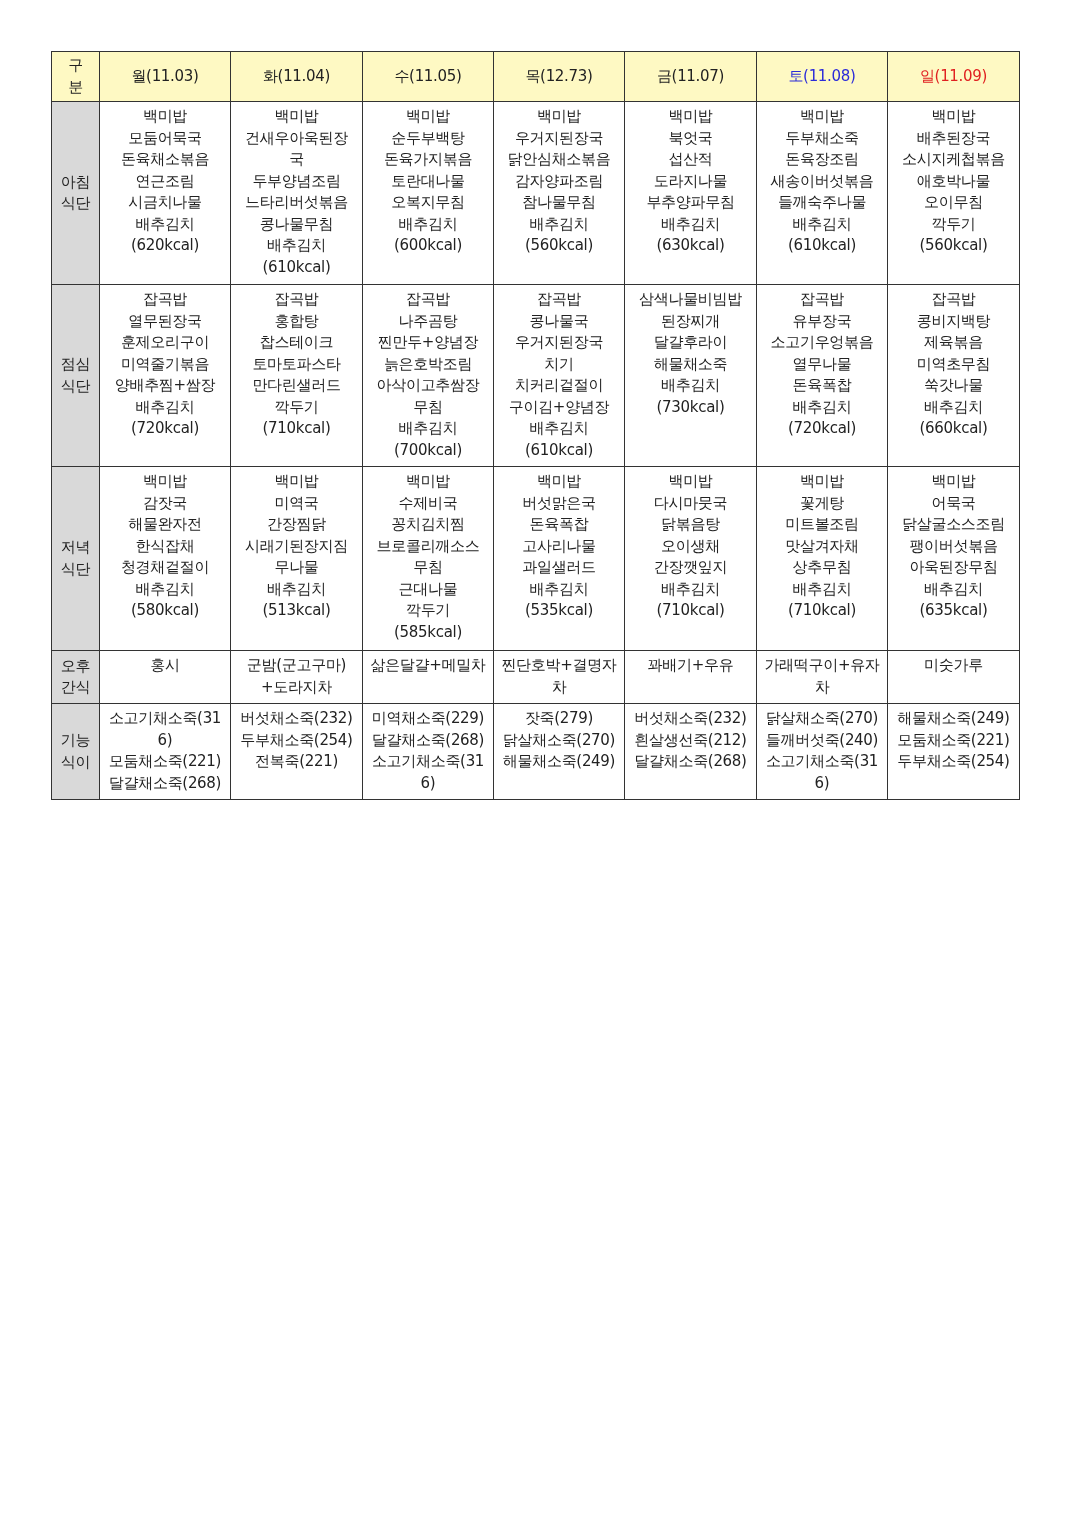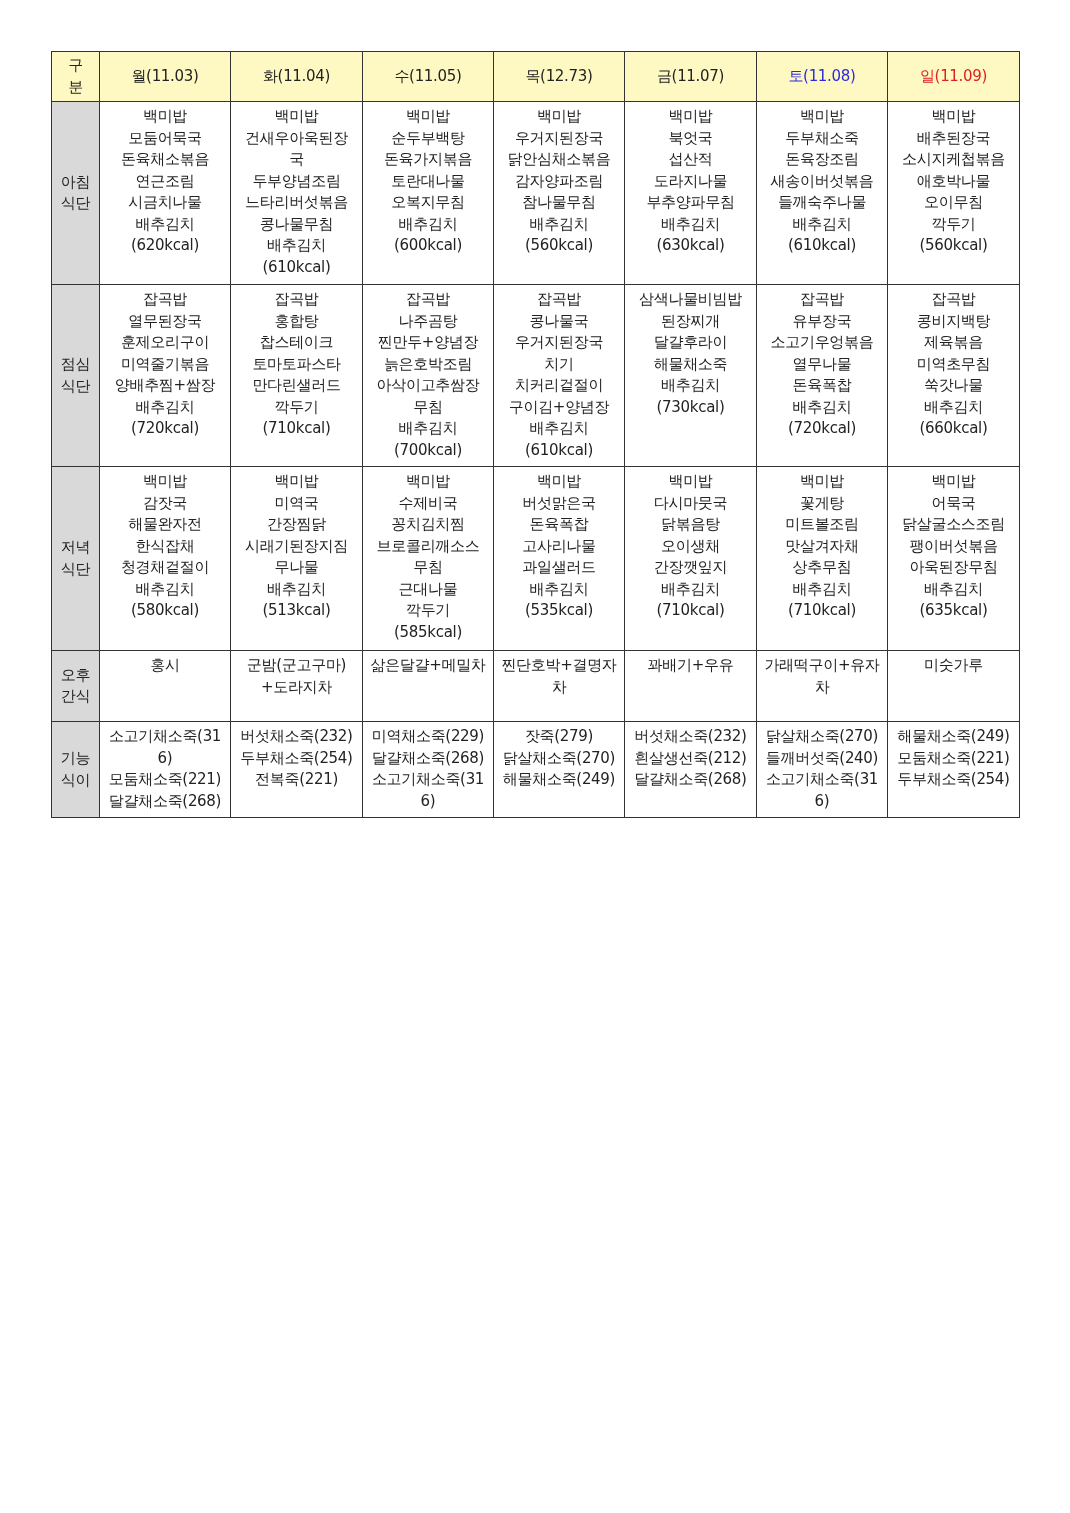"오후" tr.h-s { height: 71px -> 53px }
